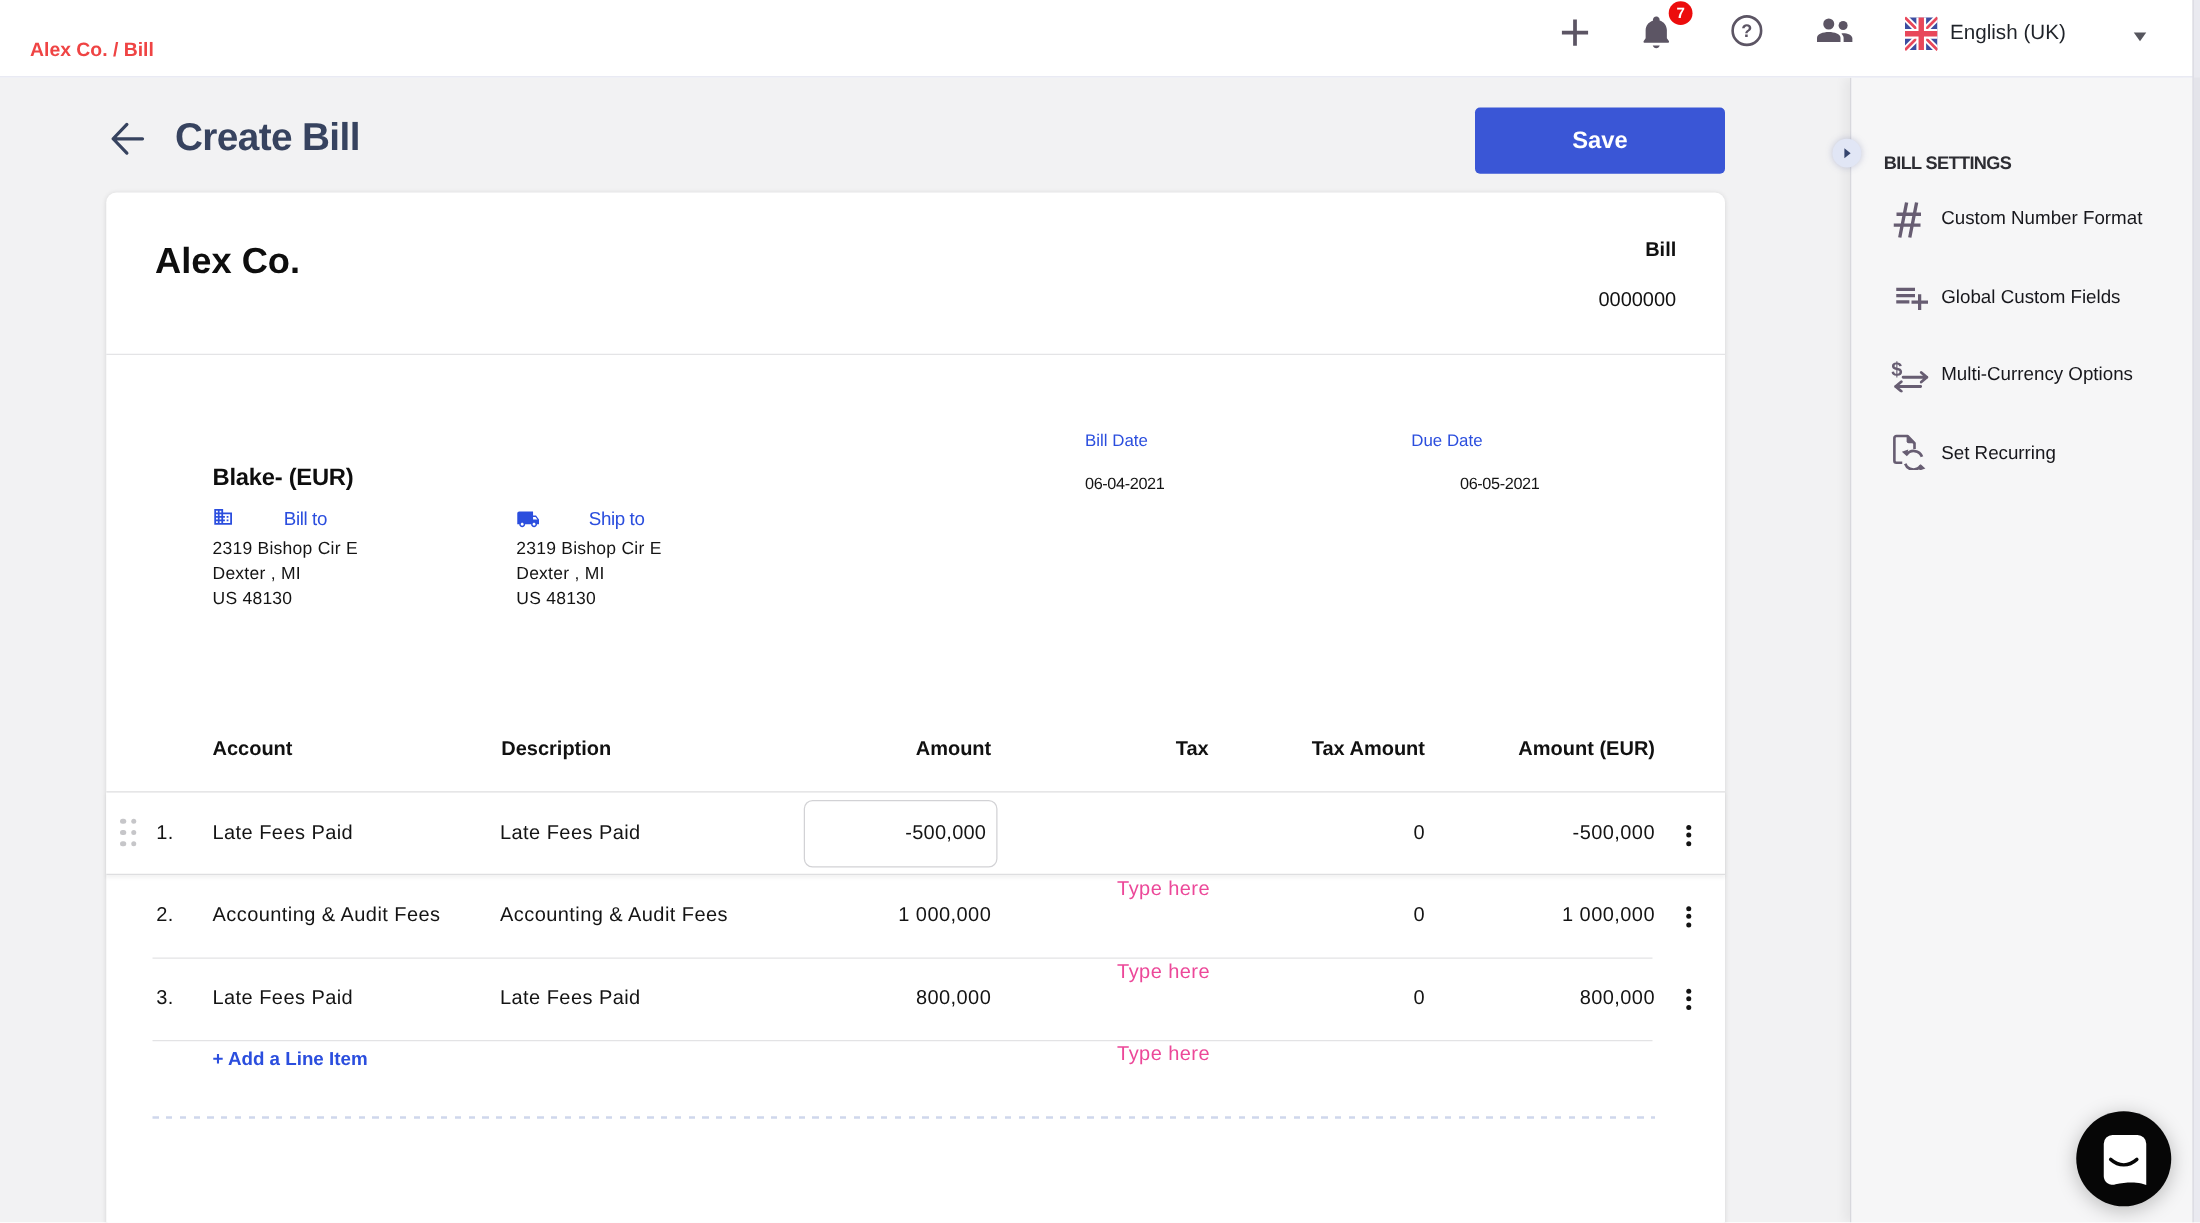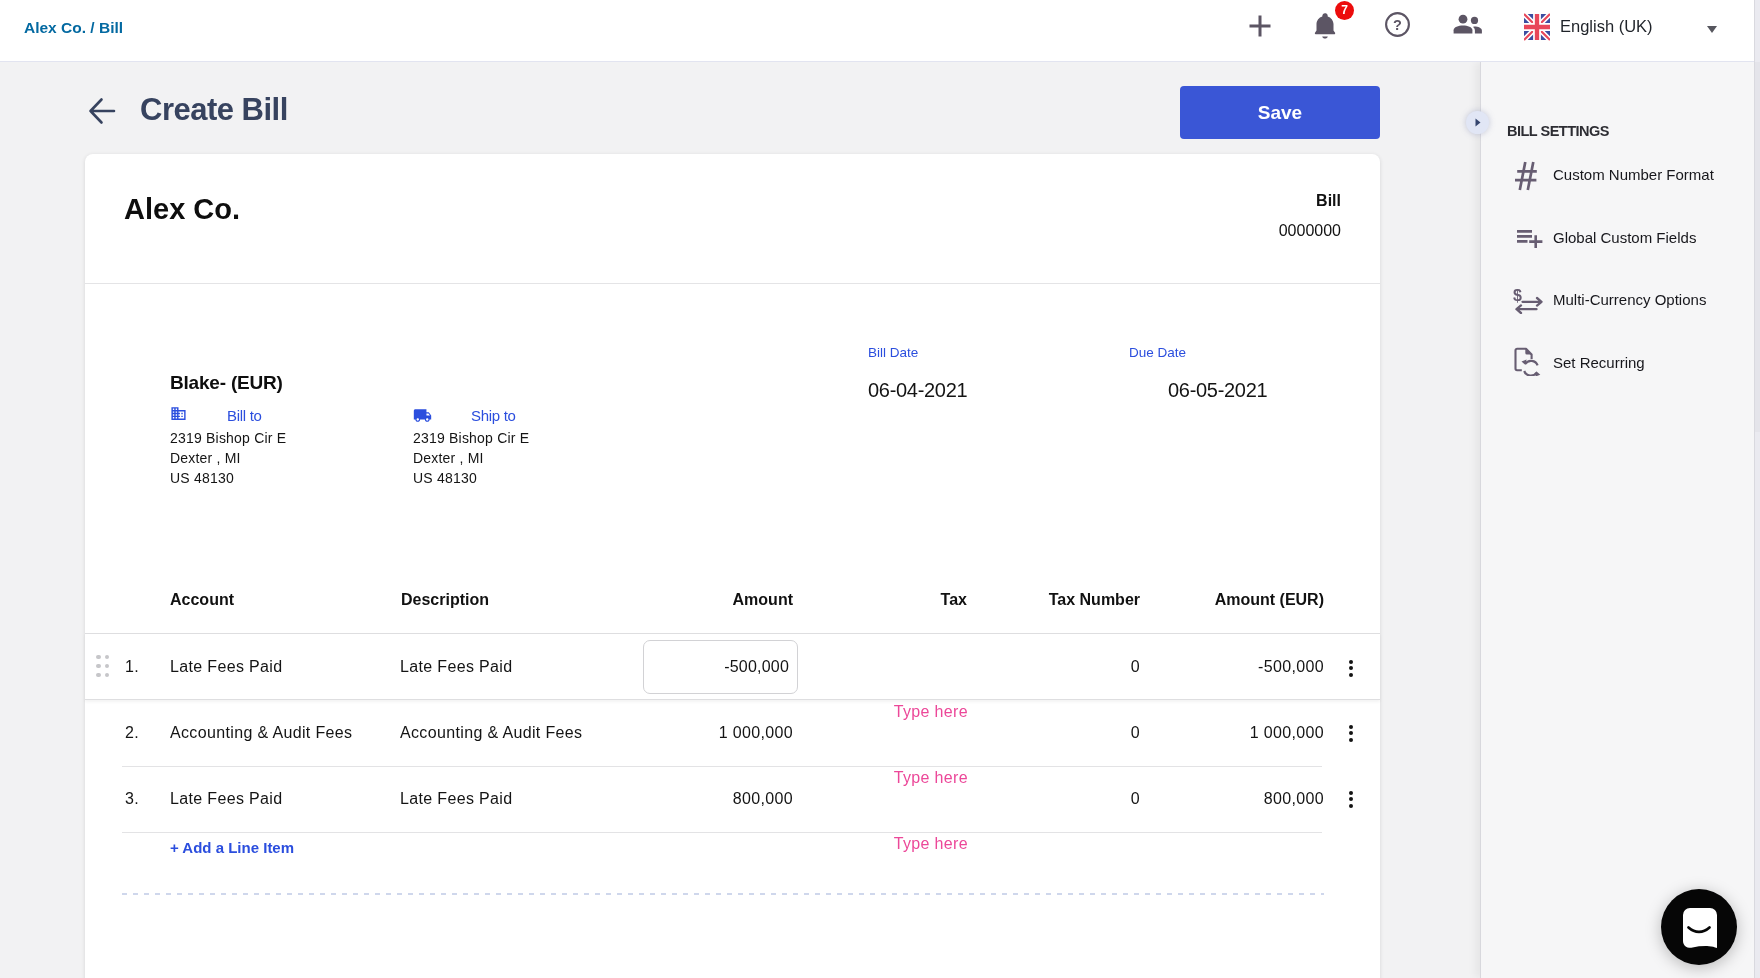"Alex Co. / Bill" #crumb { color: #0369a1 -> #ef4444; top: 19px -> 32px }
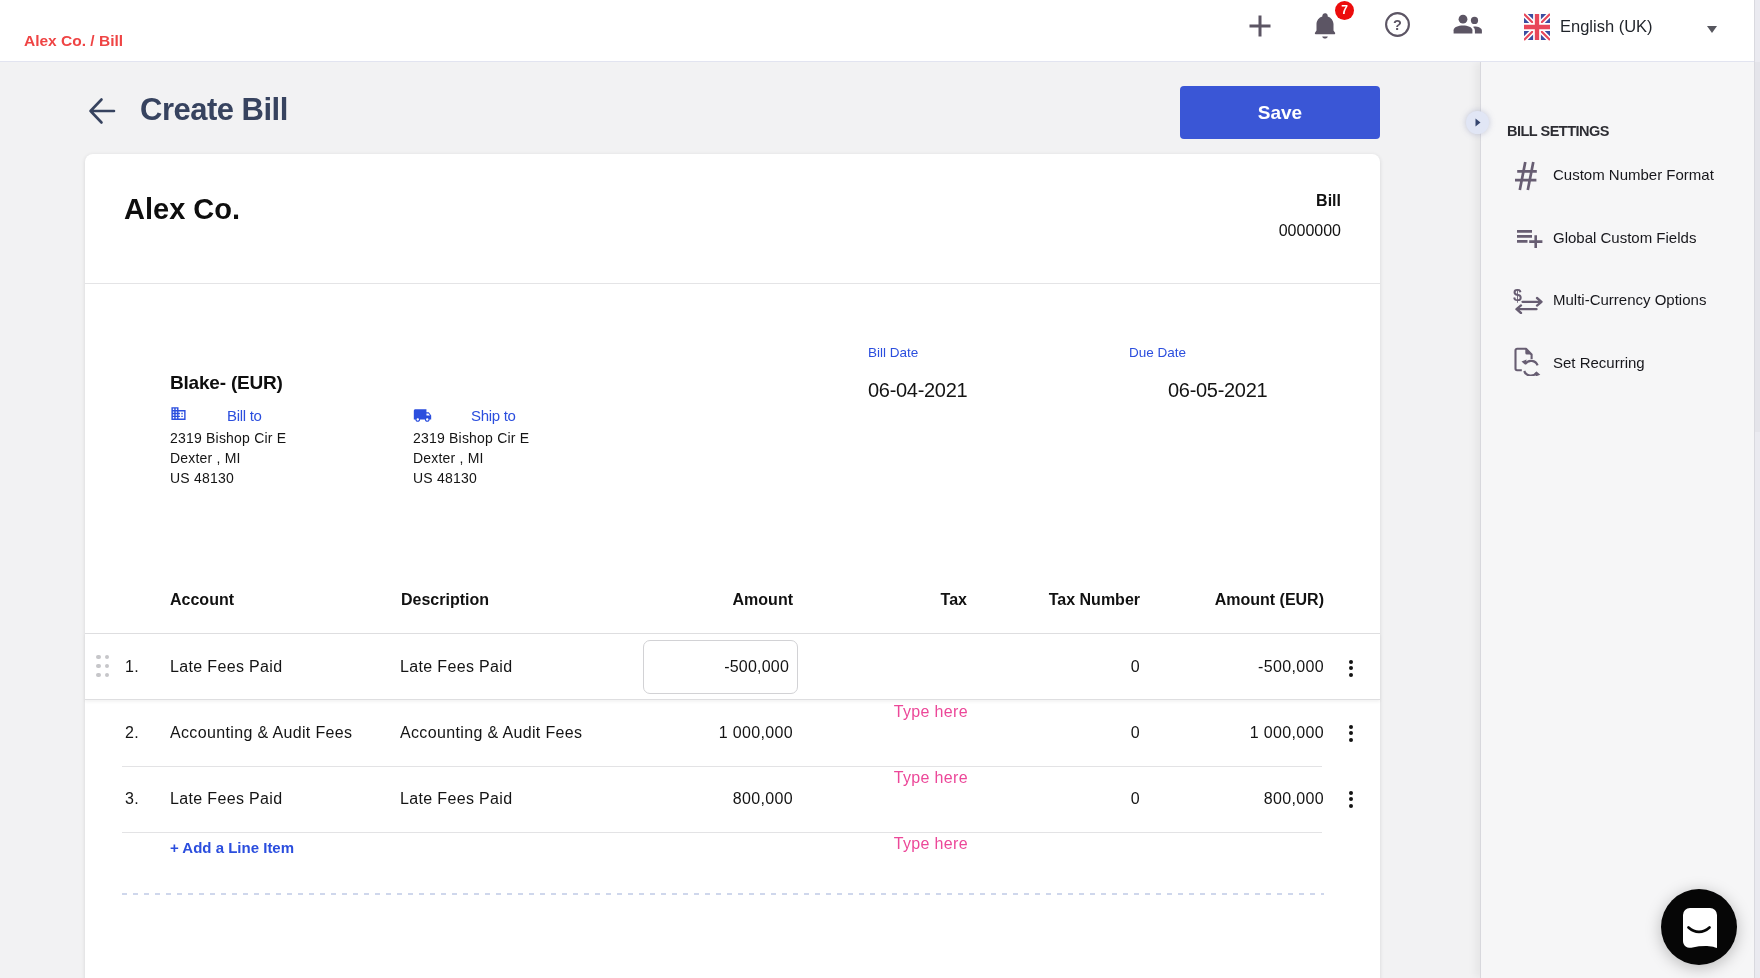"0000000" #billnum { top: 68px -> 78px }
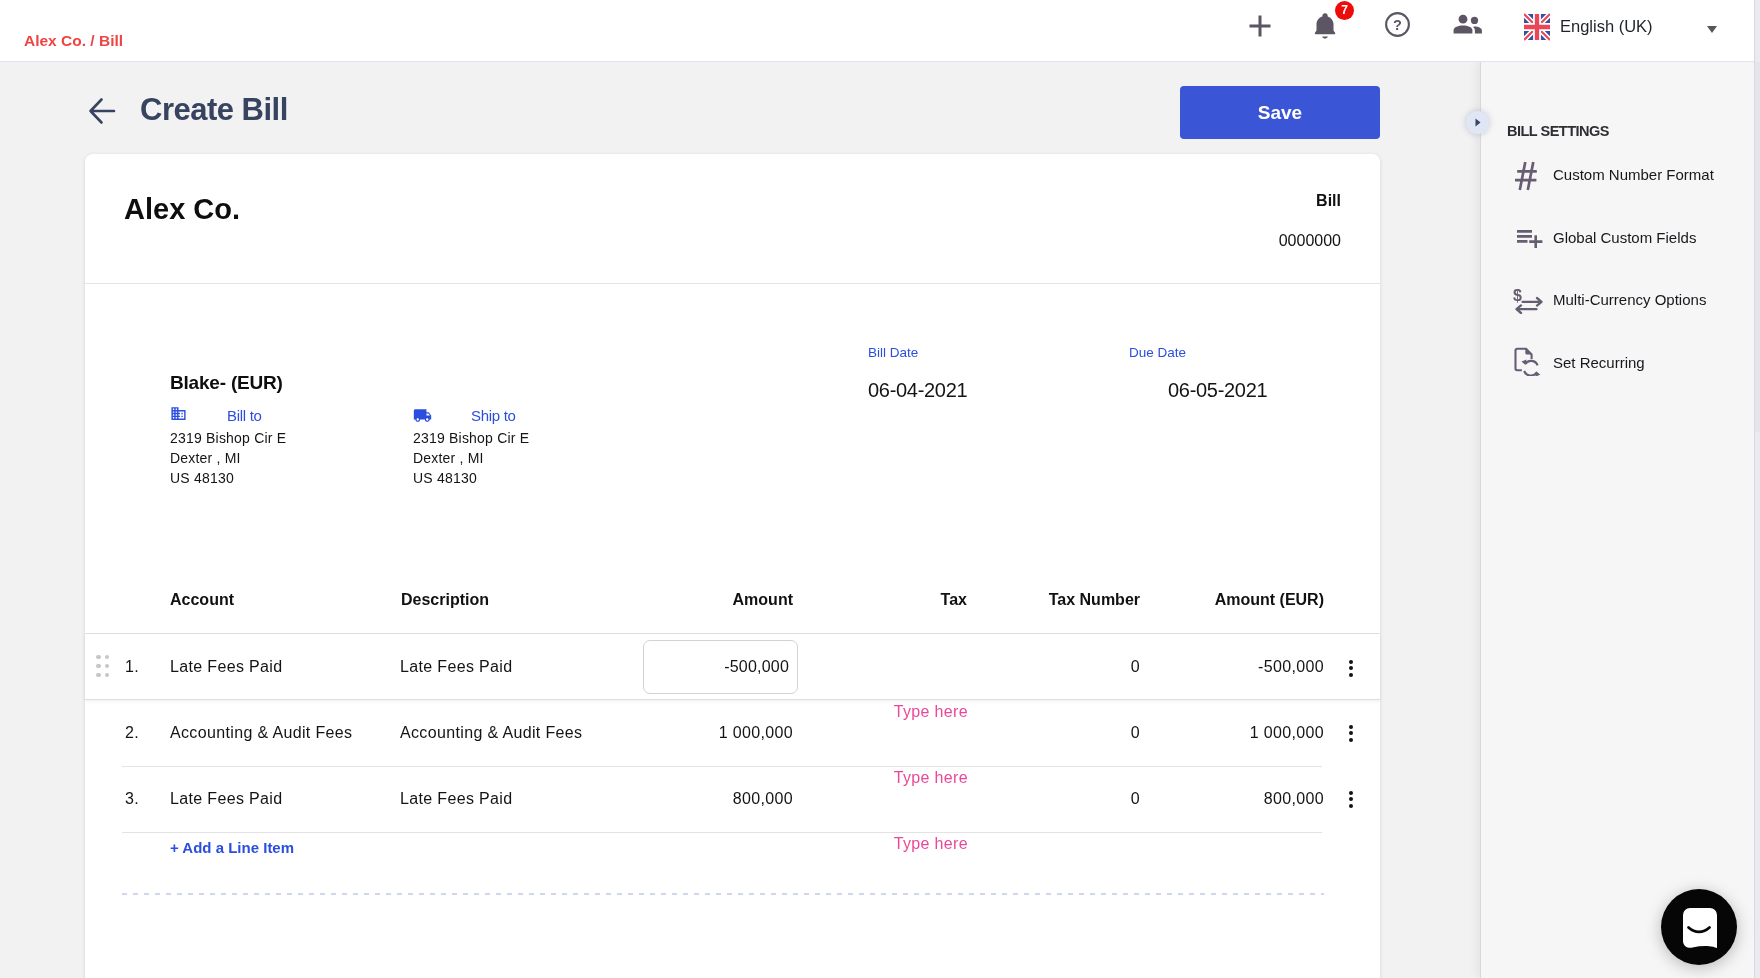"06-04-2021" .dateval { font-size: 20px -> 13px }
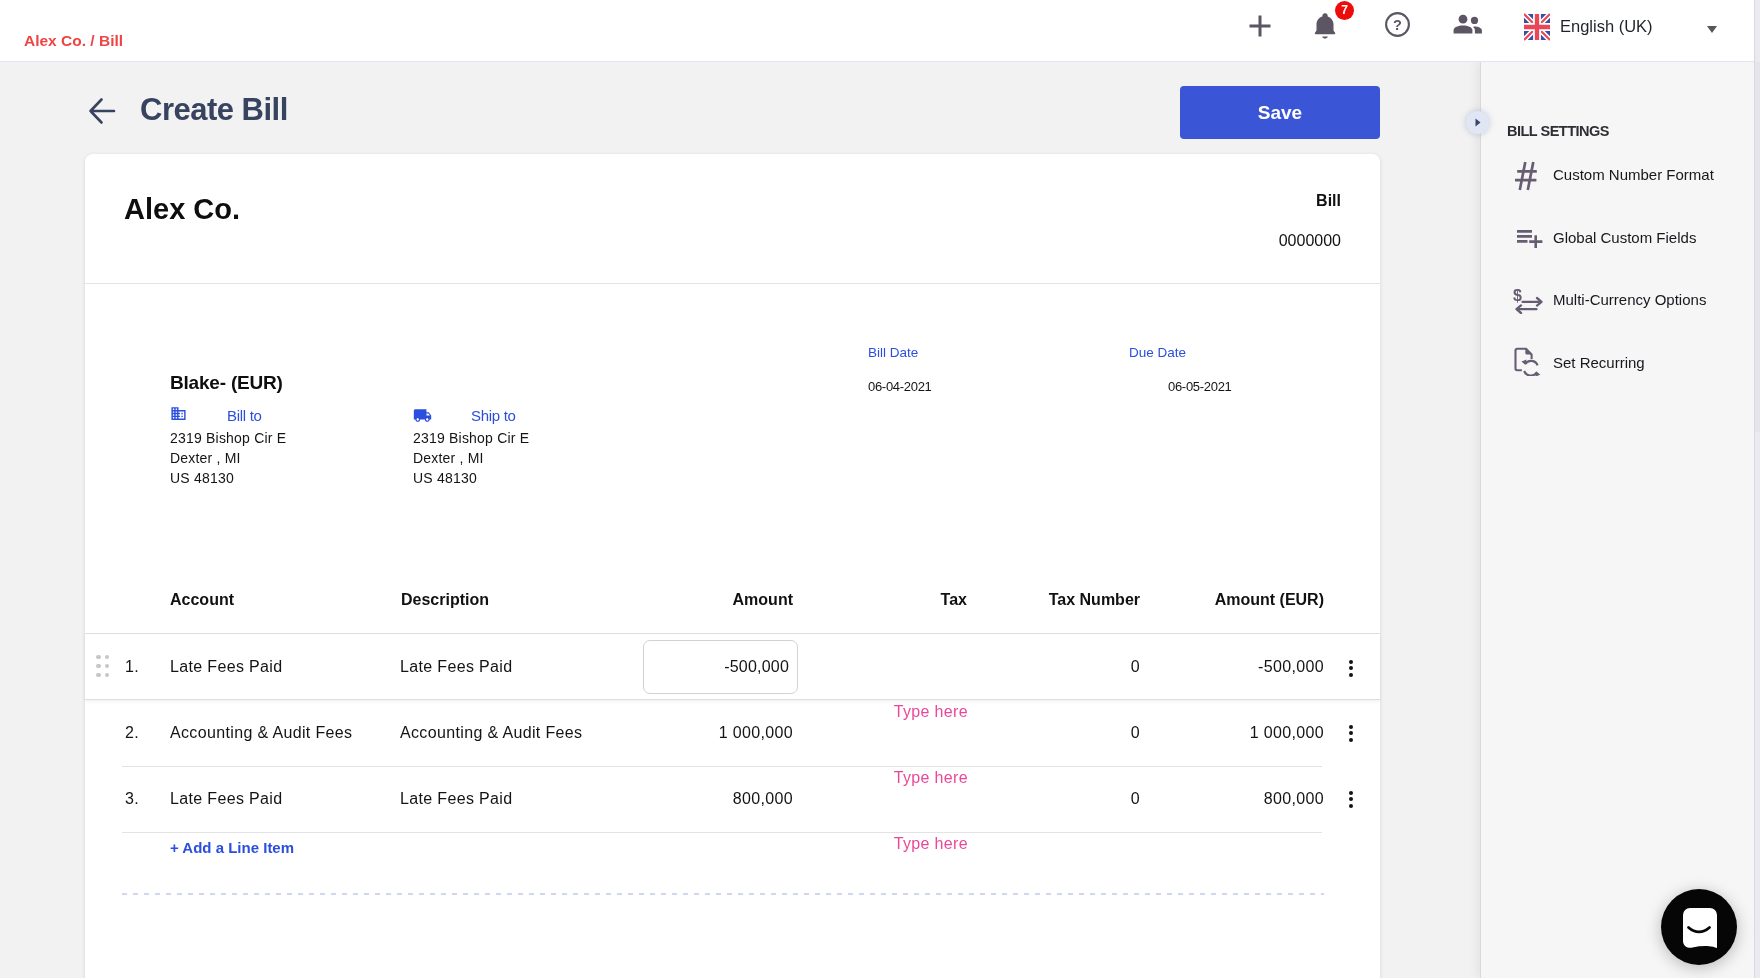"Tax Number" div.th { text: Number -> Amount }
